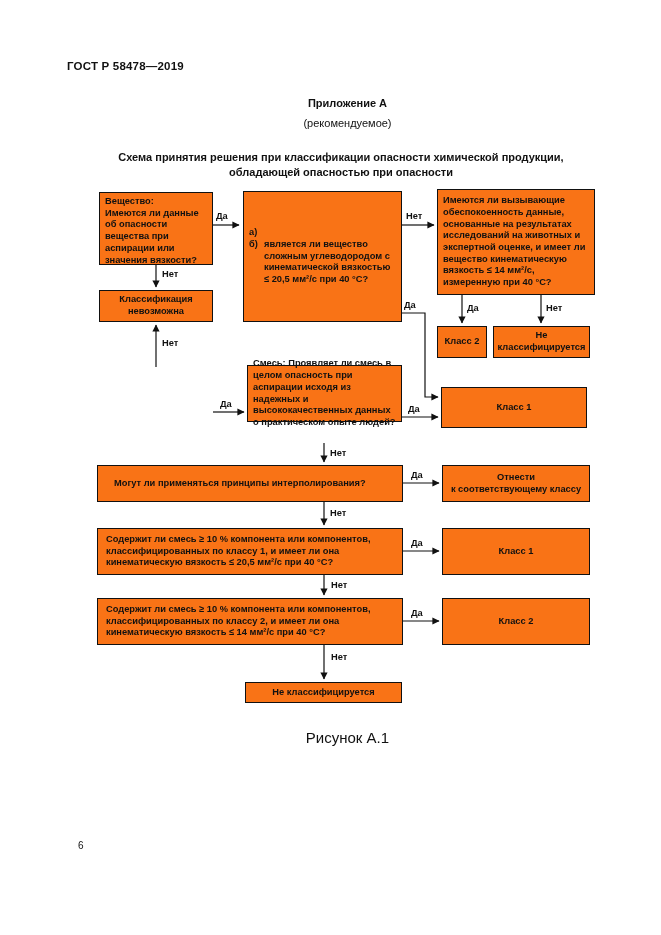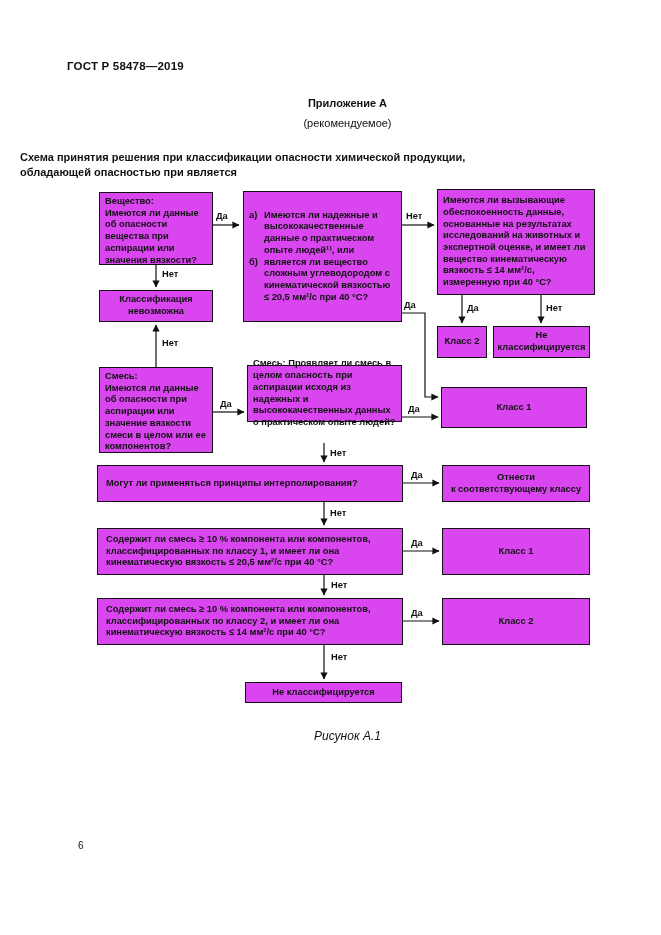"Схема принятия решения при классификации" .title { text-align: none -> center }
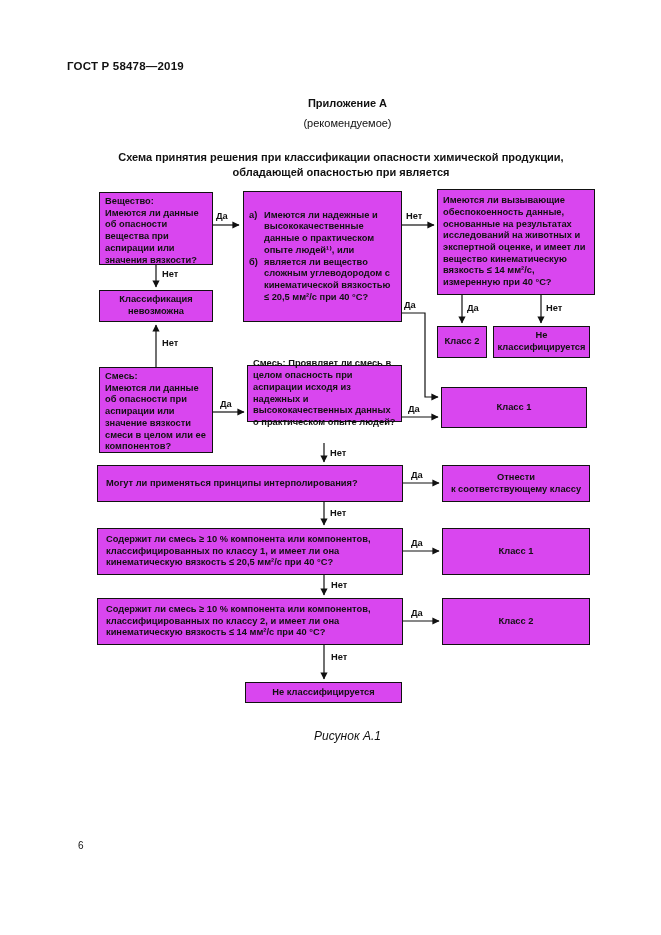"обладающей опасностью при является" span { text: является -> опасности }
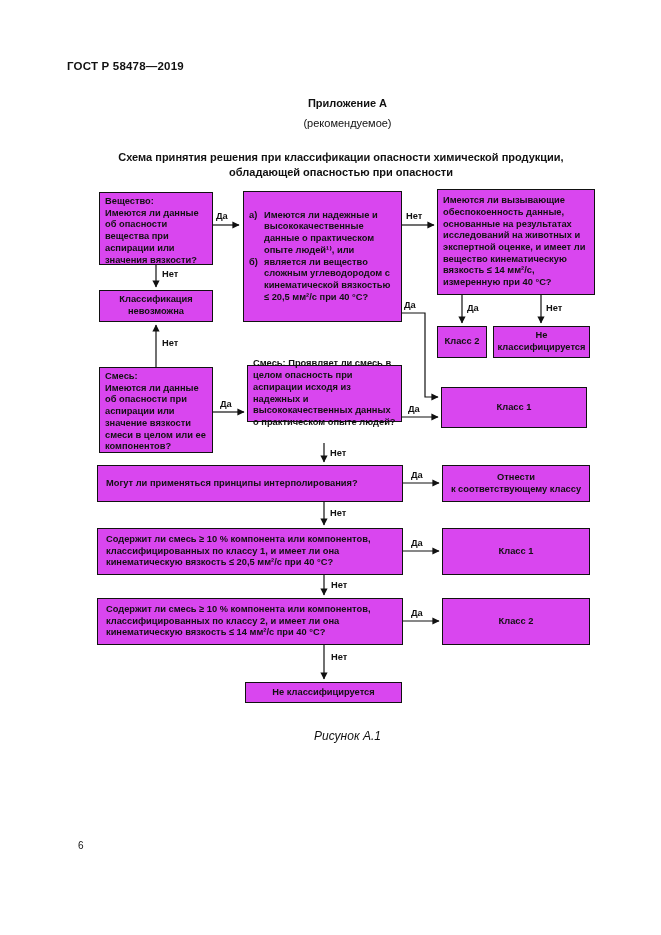"Вещество:" .box { background: #d946ef -> #f97316 }
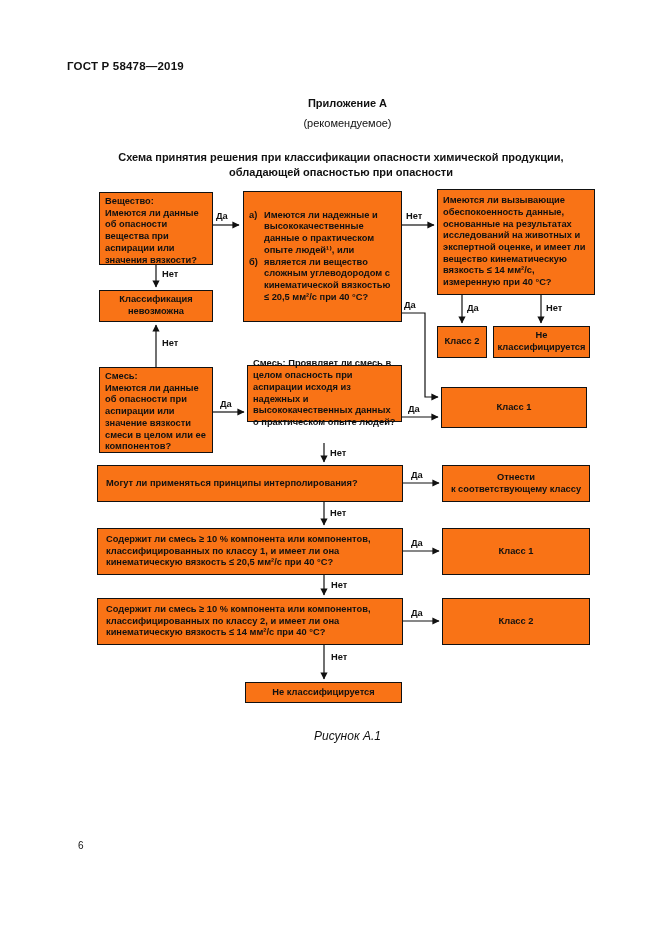"Имеются ли надежные и высококачественные" span { html: <span>Имеются ли надежные и высококачественные данные о практическом опыте людей¹⁾, или</span> -> none }
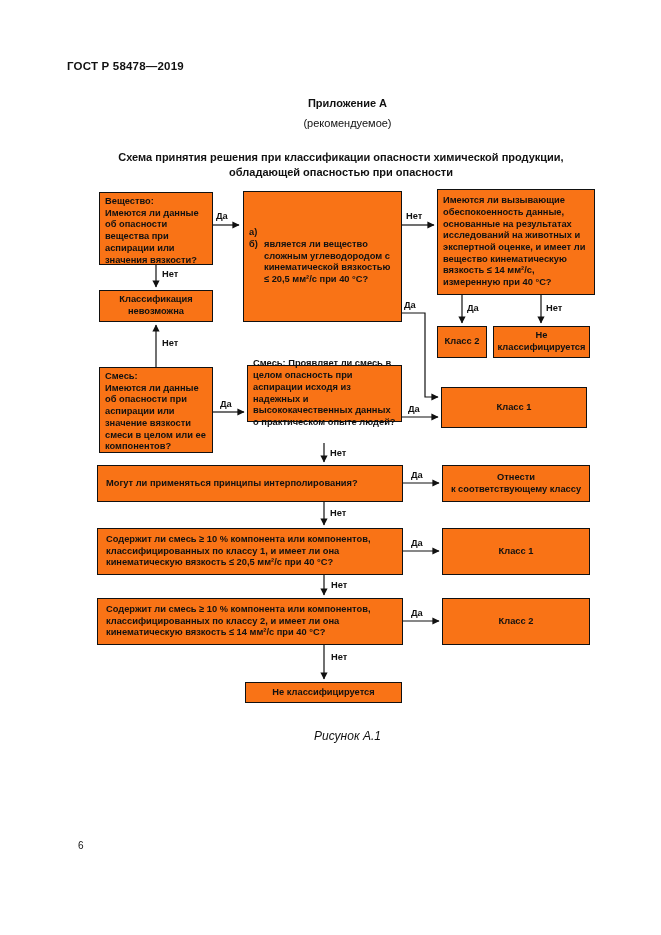"Смесь:" div.box { html: <div> <span>Смесь:</span> <span>Имеются ли данные об опасности при аспирации или значение вязкости смеси в целом или ее компонентов?</span> </div> -> none }
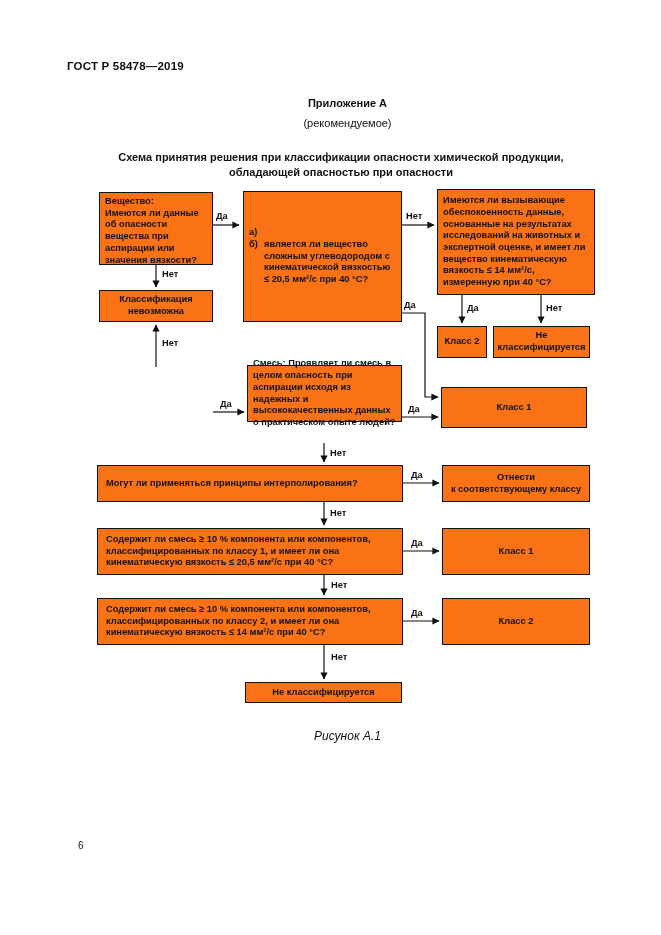"Могут ли применяться принципы" div.box { padding-left: 8px -> 16px }
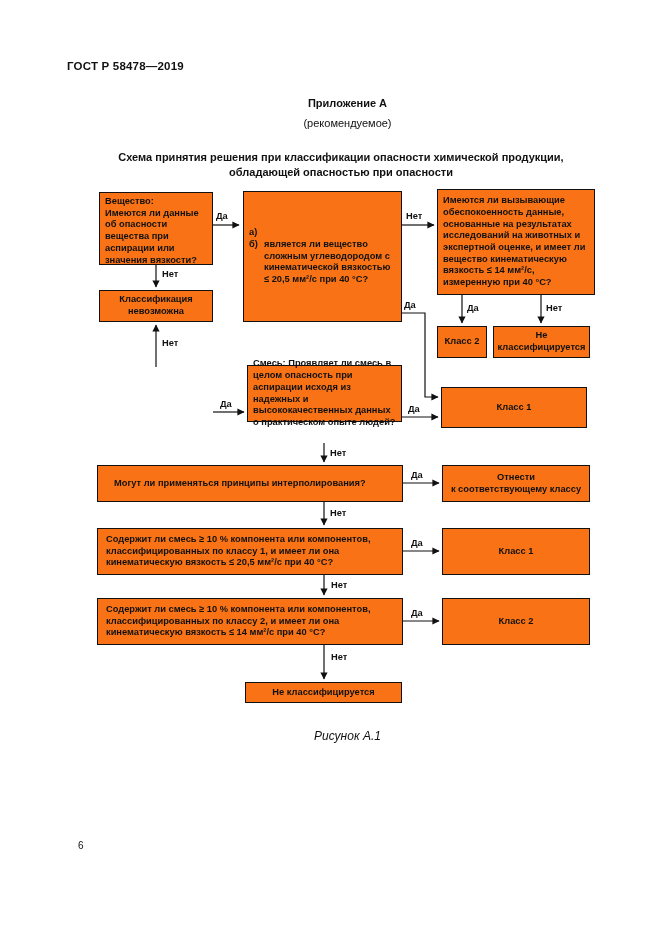"Рисунок А.1" .figure-caption { font-size: 12px -> 15px; font-style: italic -> none }
